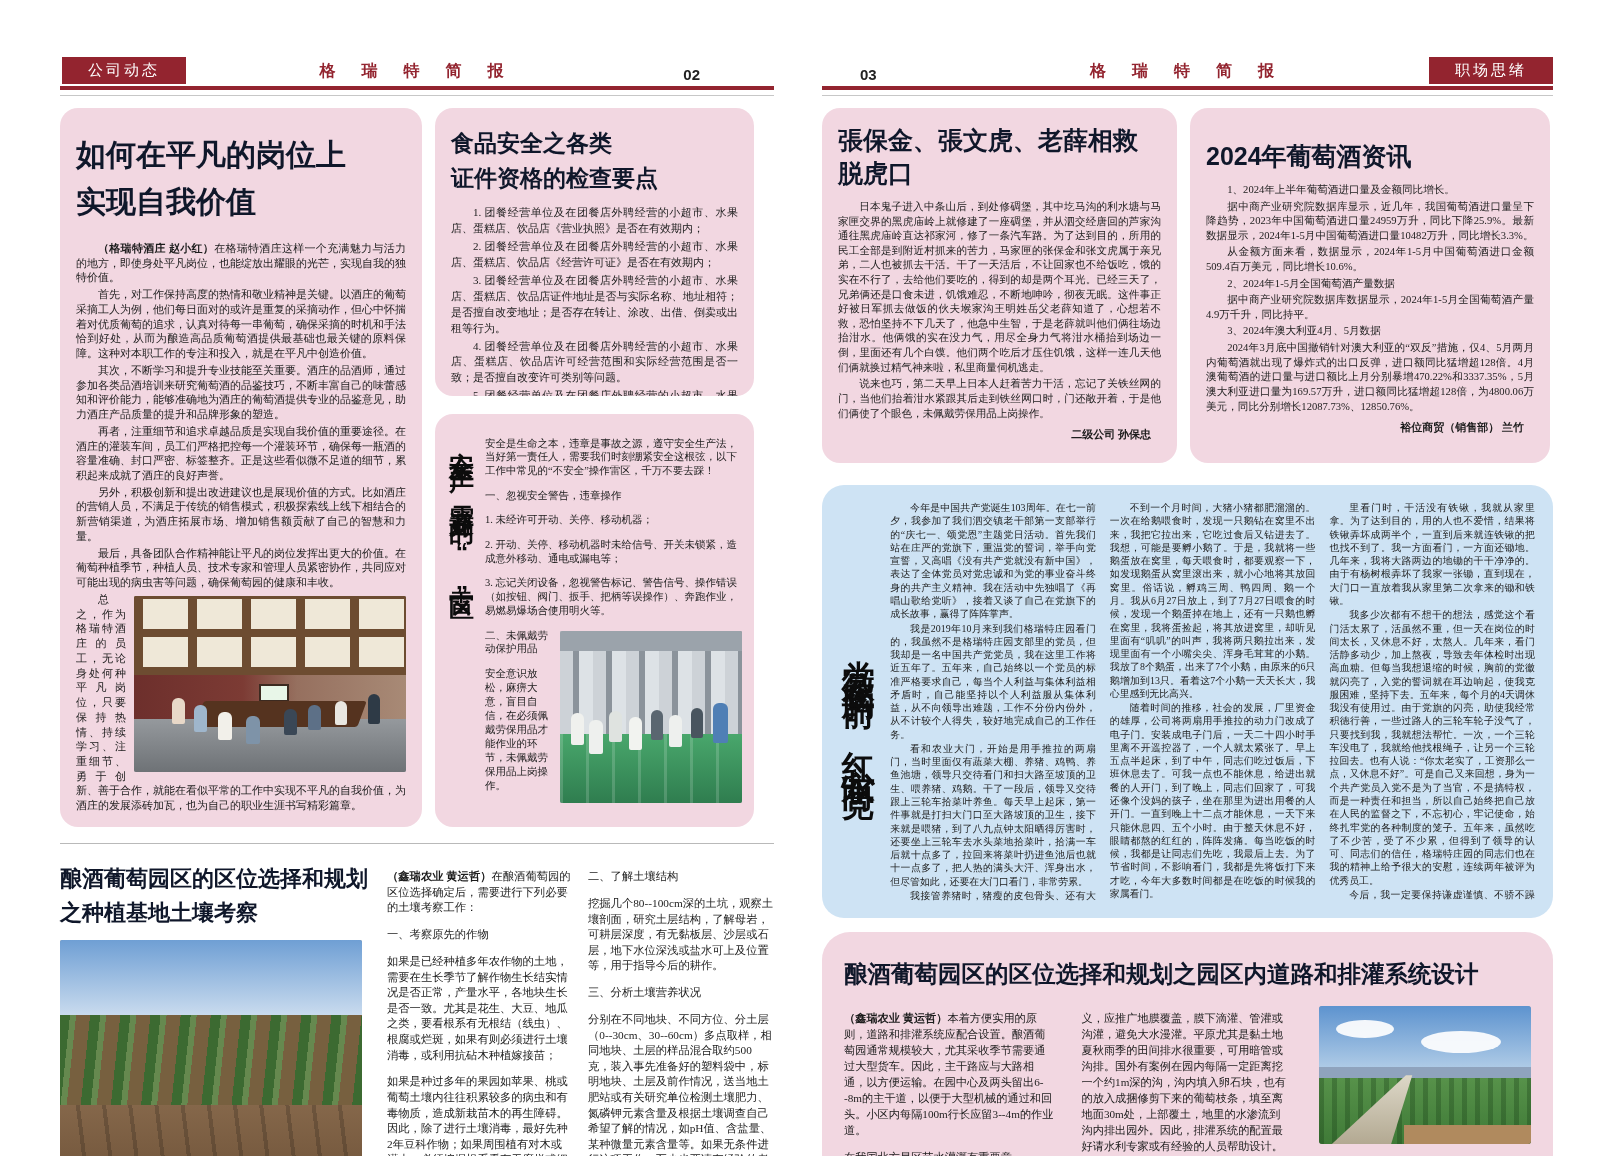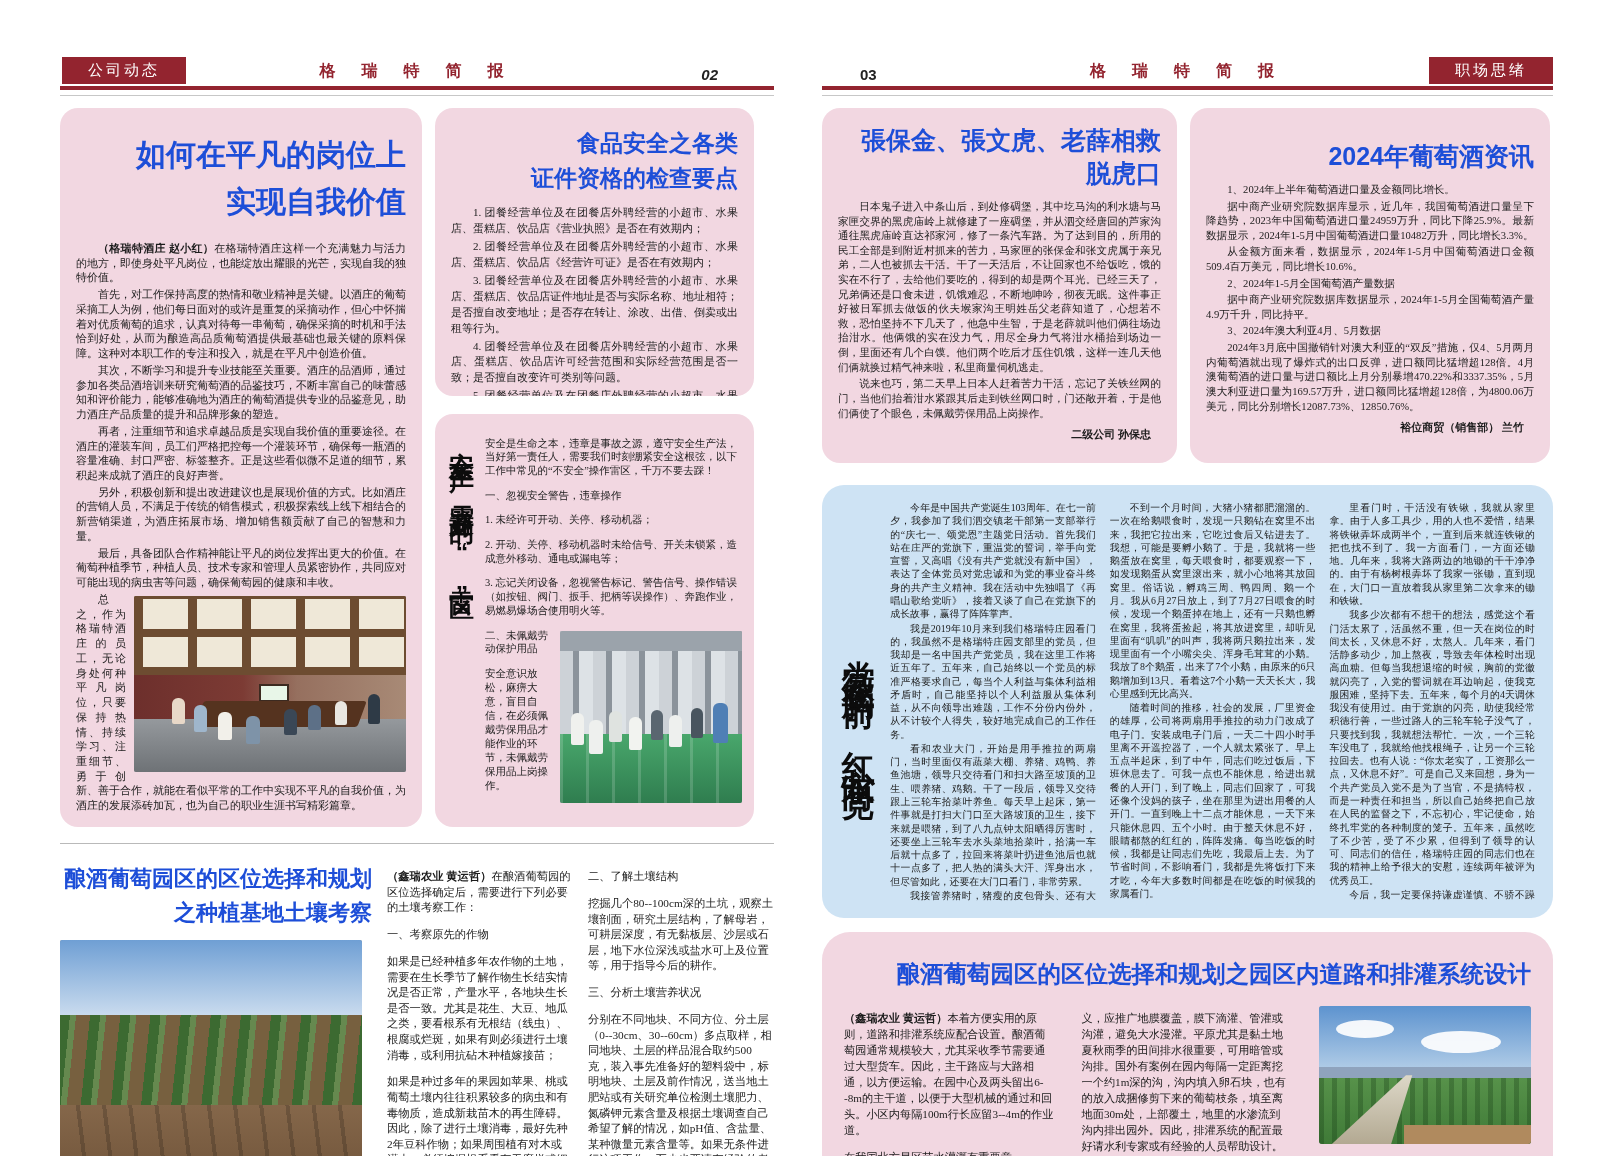"02" #pageL .pgnum { font-style: italic -> none; right: 56px -> 74px }
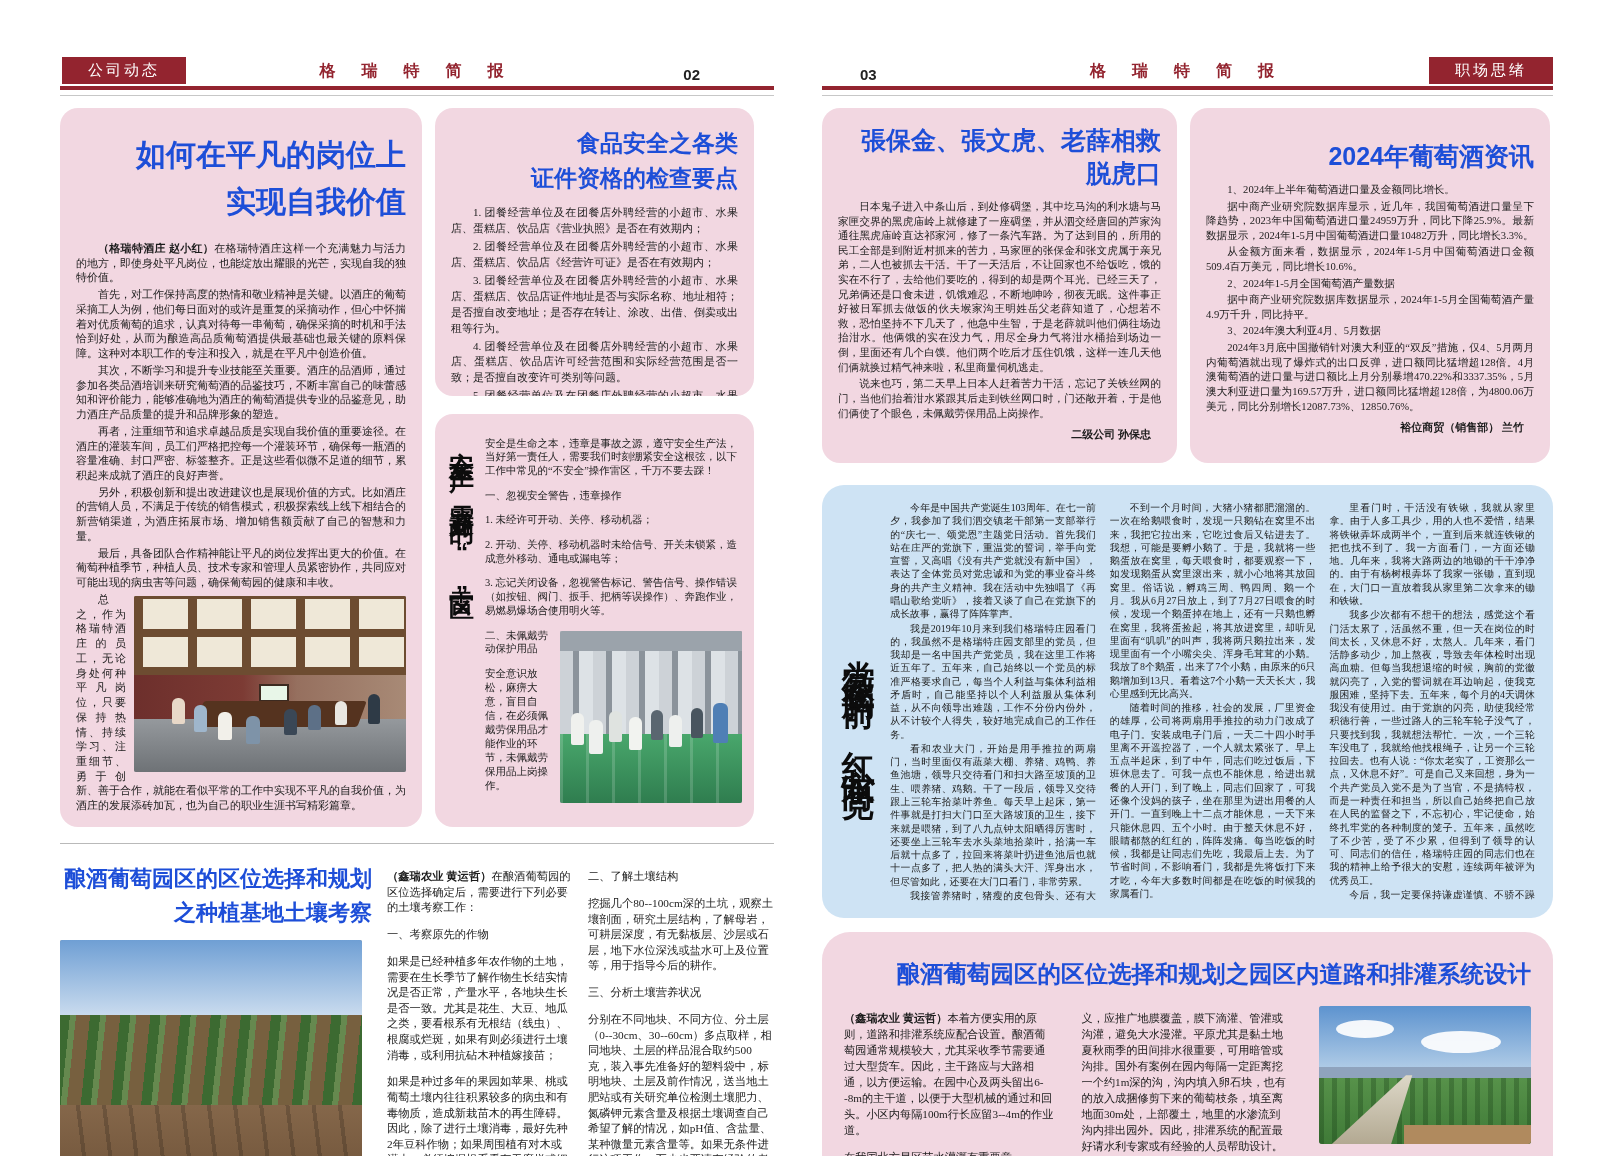"如何在平凡的岗位上" h2.art-title { color: #1d4ed8 -> #0f172a; text-align: right -> left }
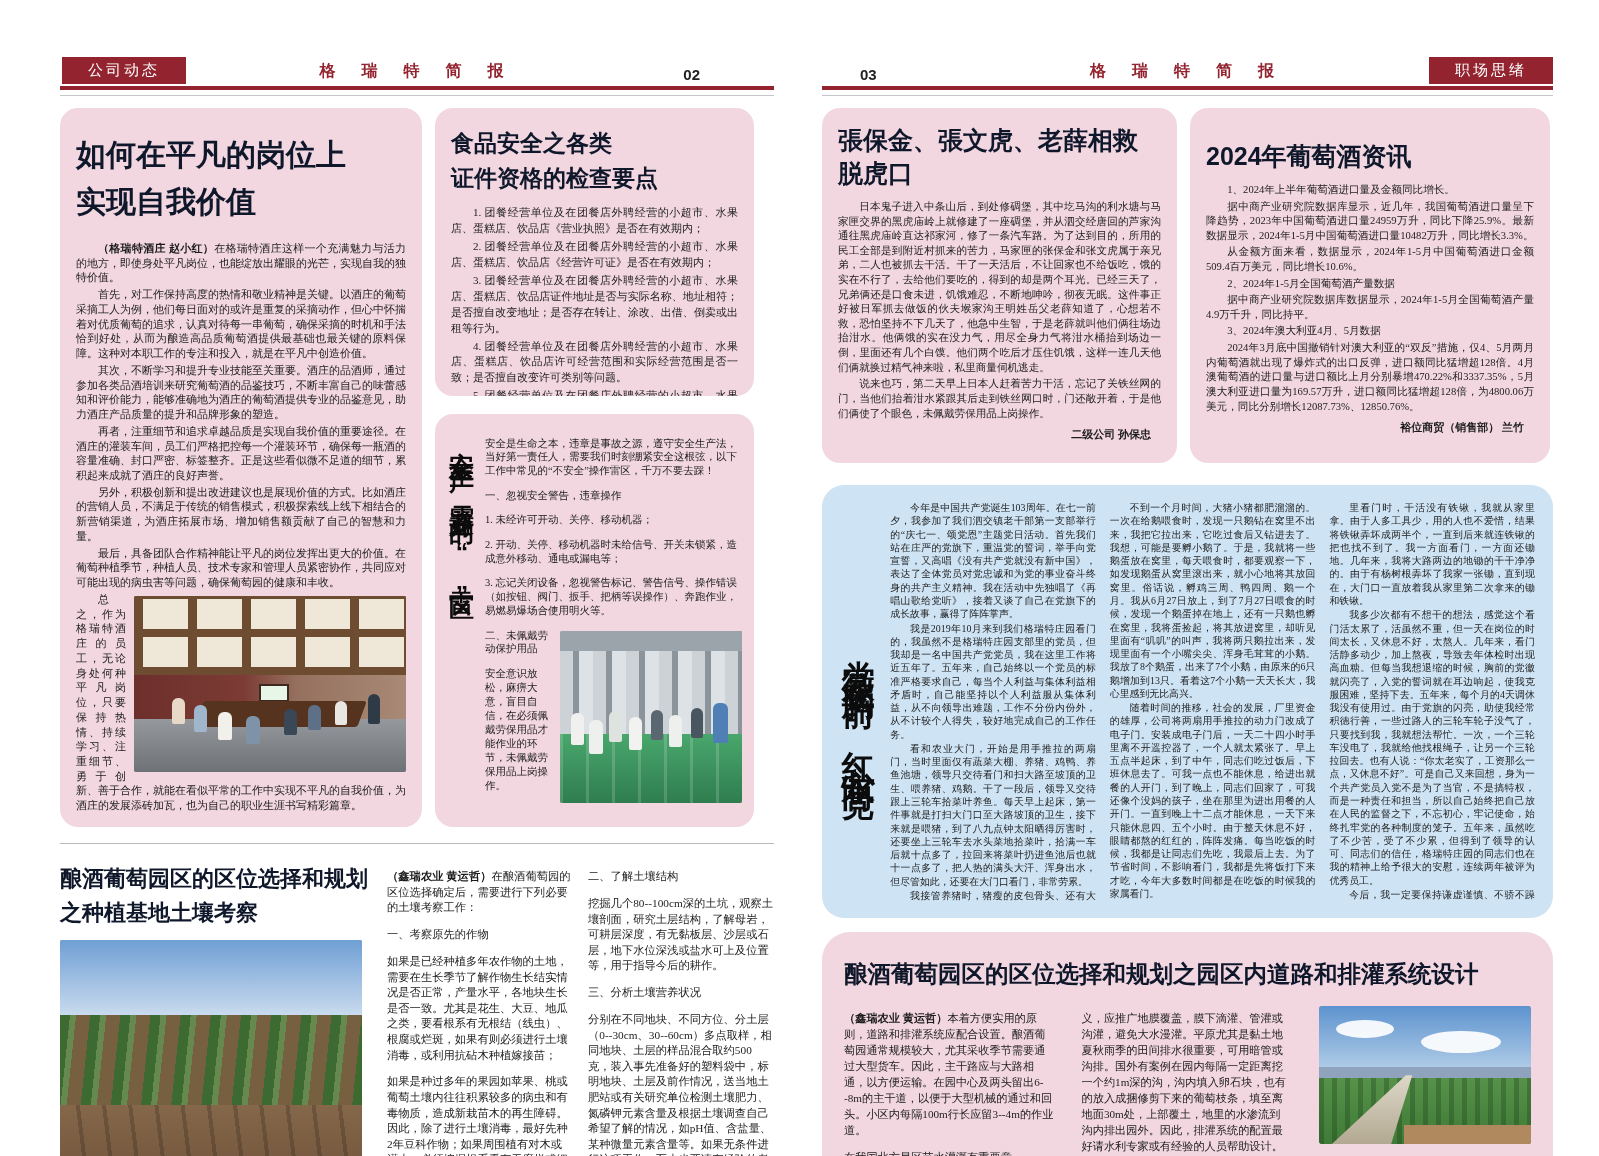"里看门时，干活没有铁锹，我就从家里拿。由于人多工具少，用的人也不爱惜，结果将铁锹" p { text: 由于人多工具少 -> 为了达到目的 }
